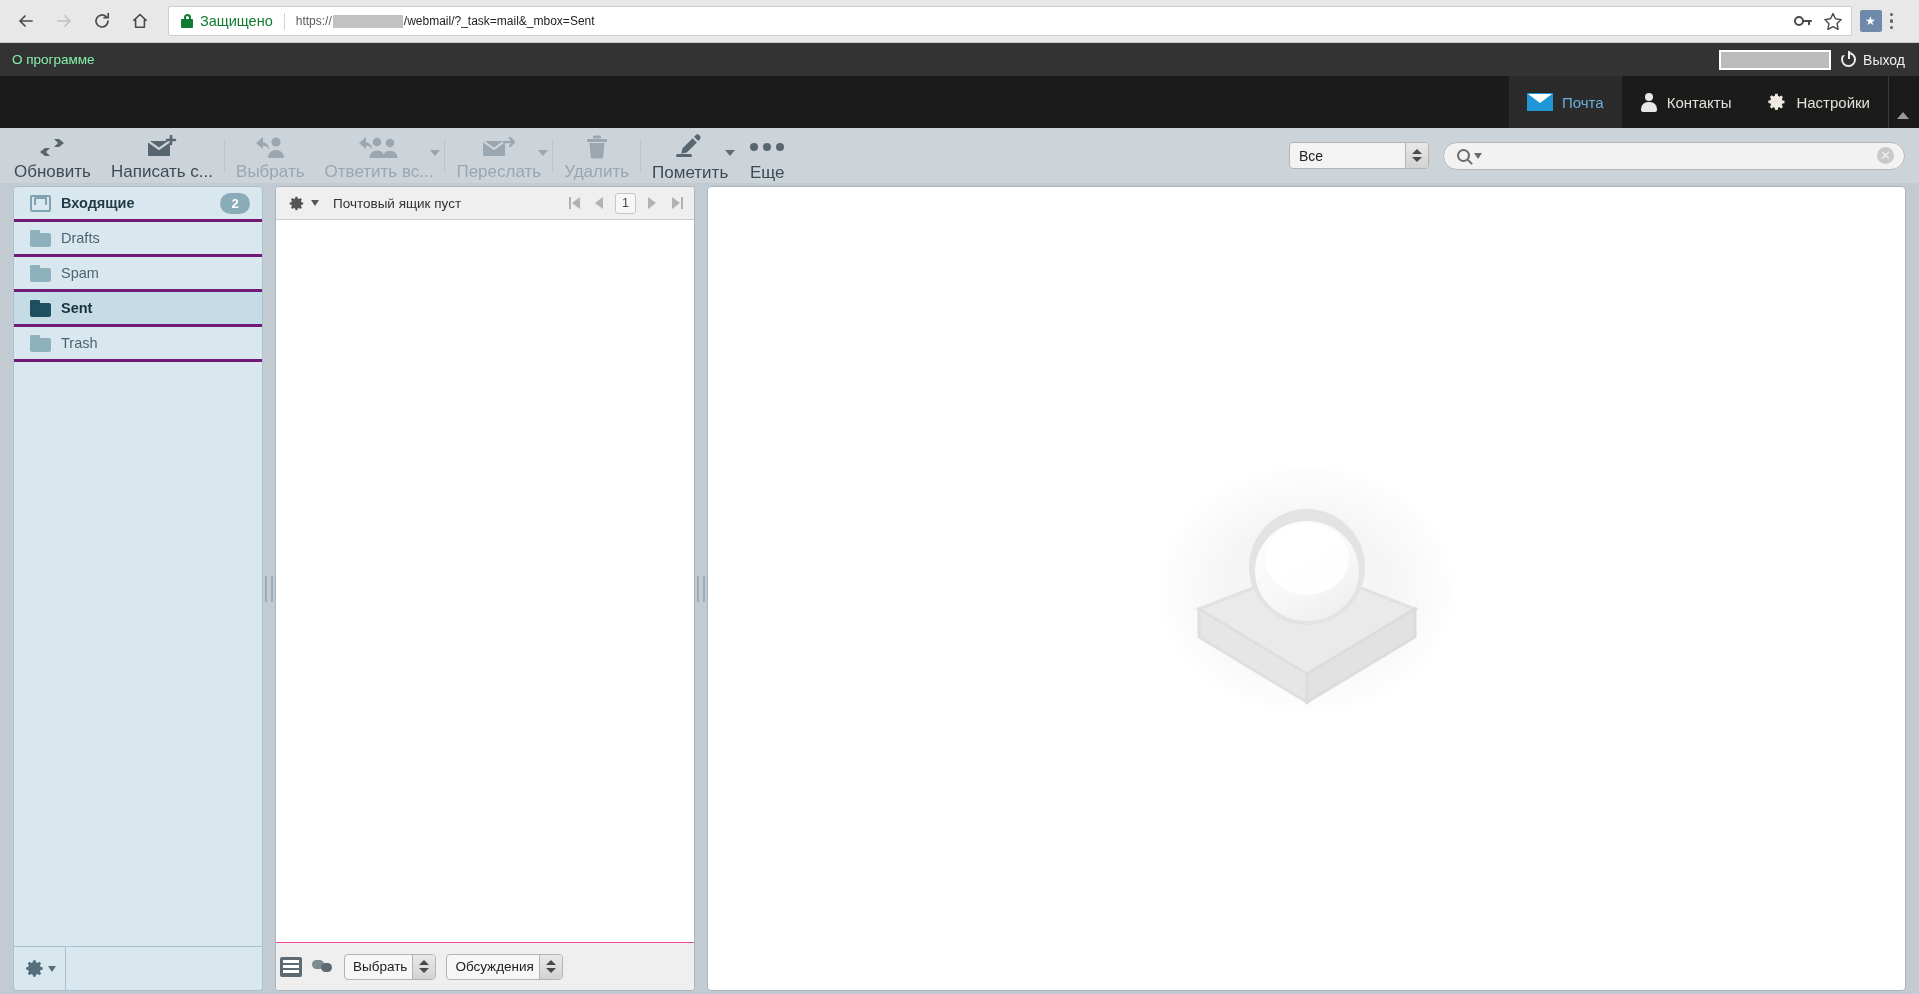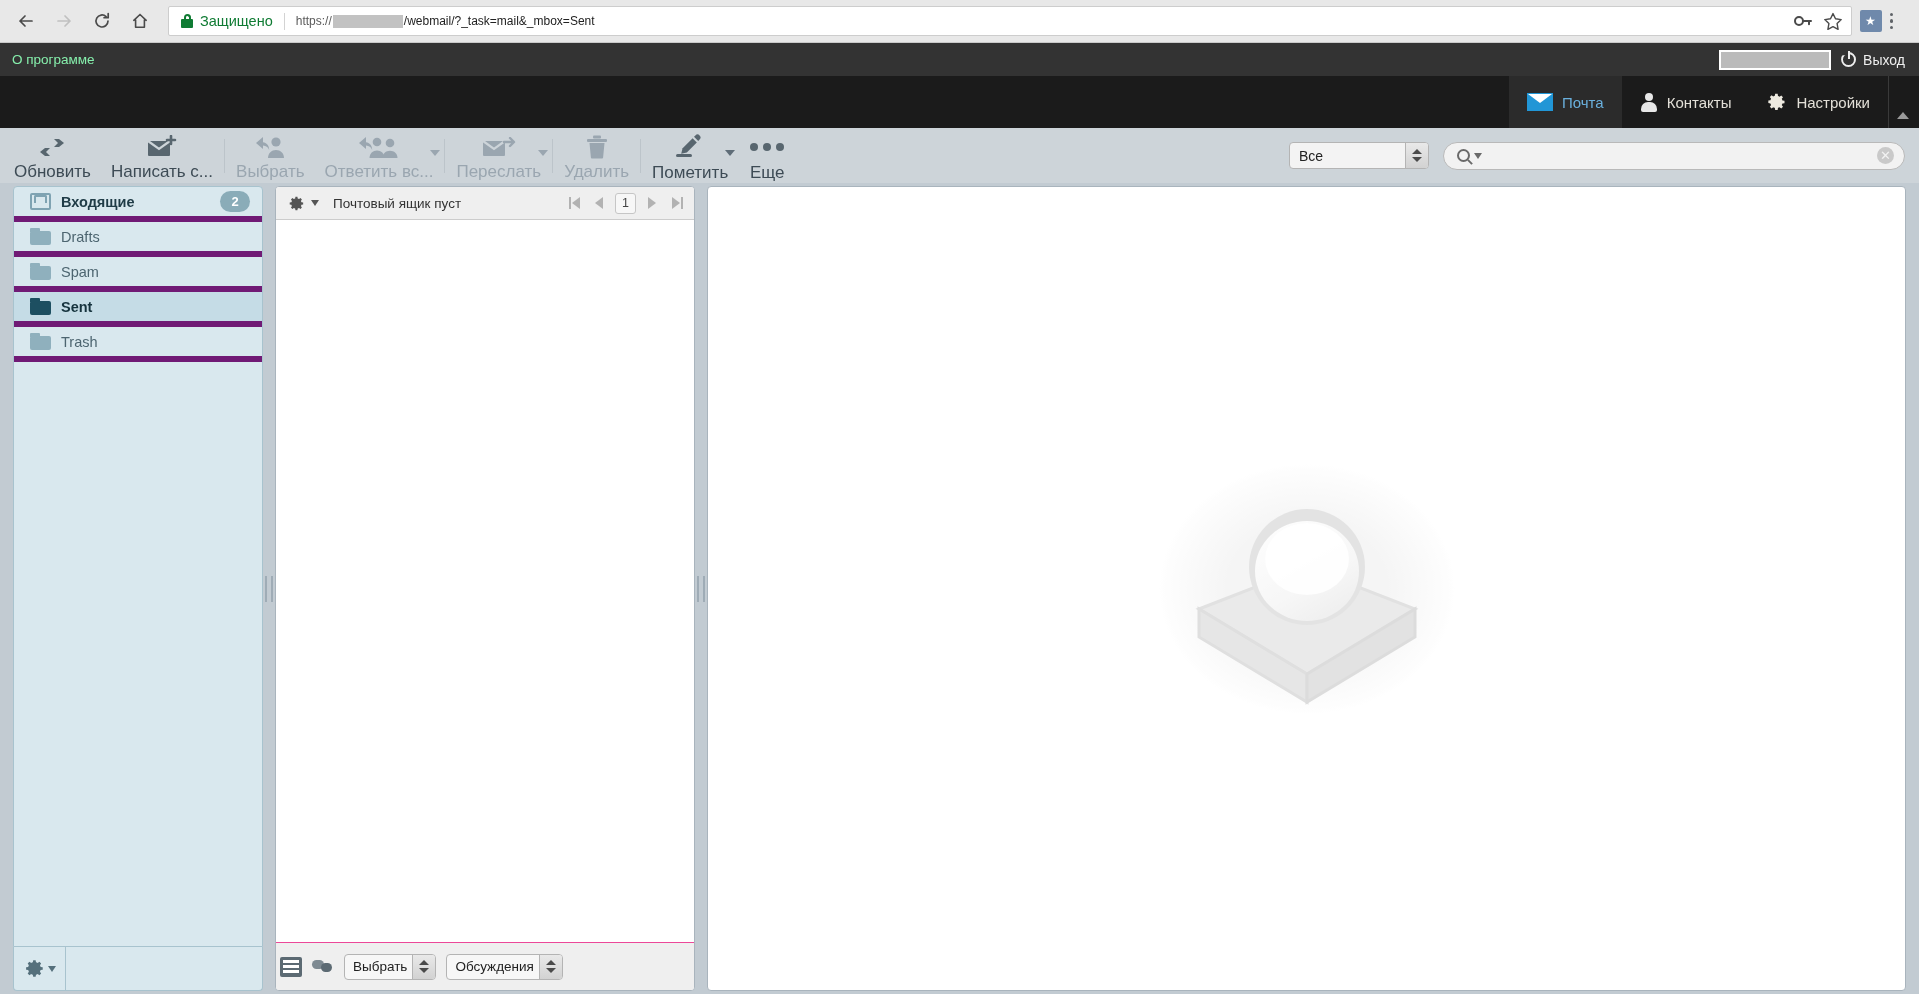"Входящие" .folder { border-bottom: 6px solid #701a75 -> 3px solid #701a75 }
